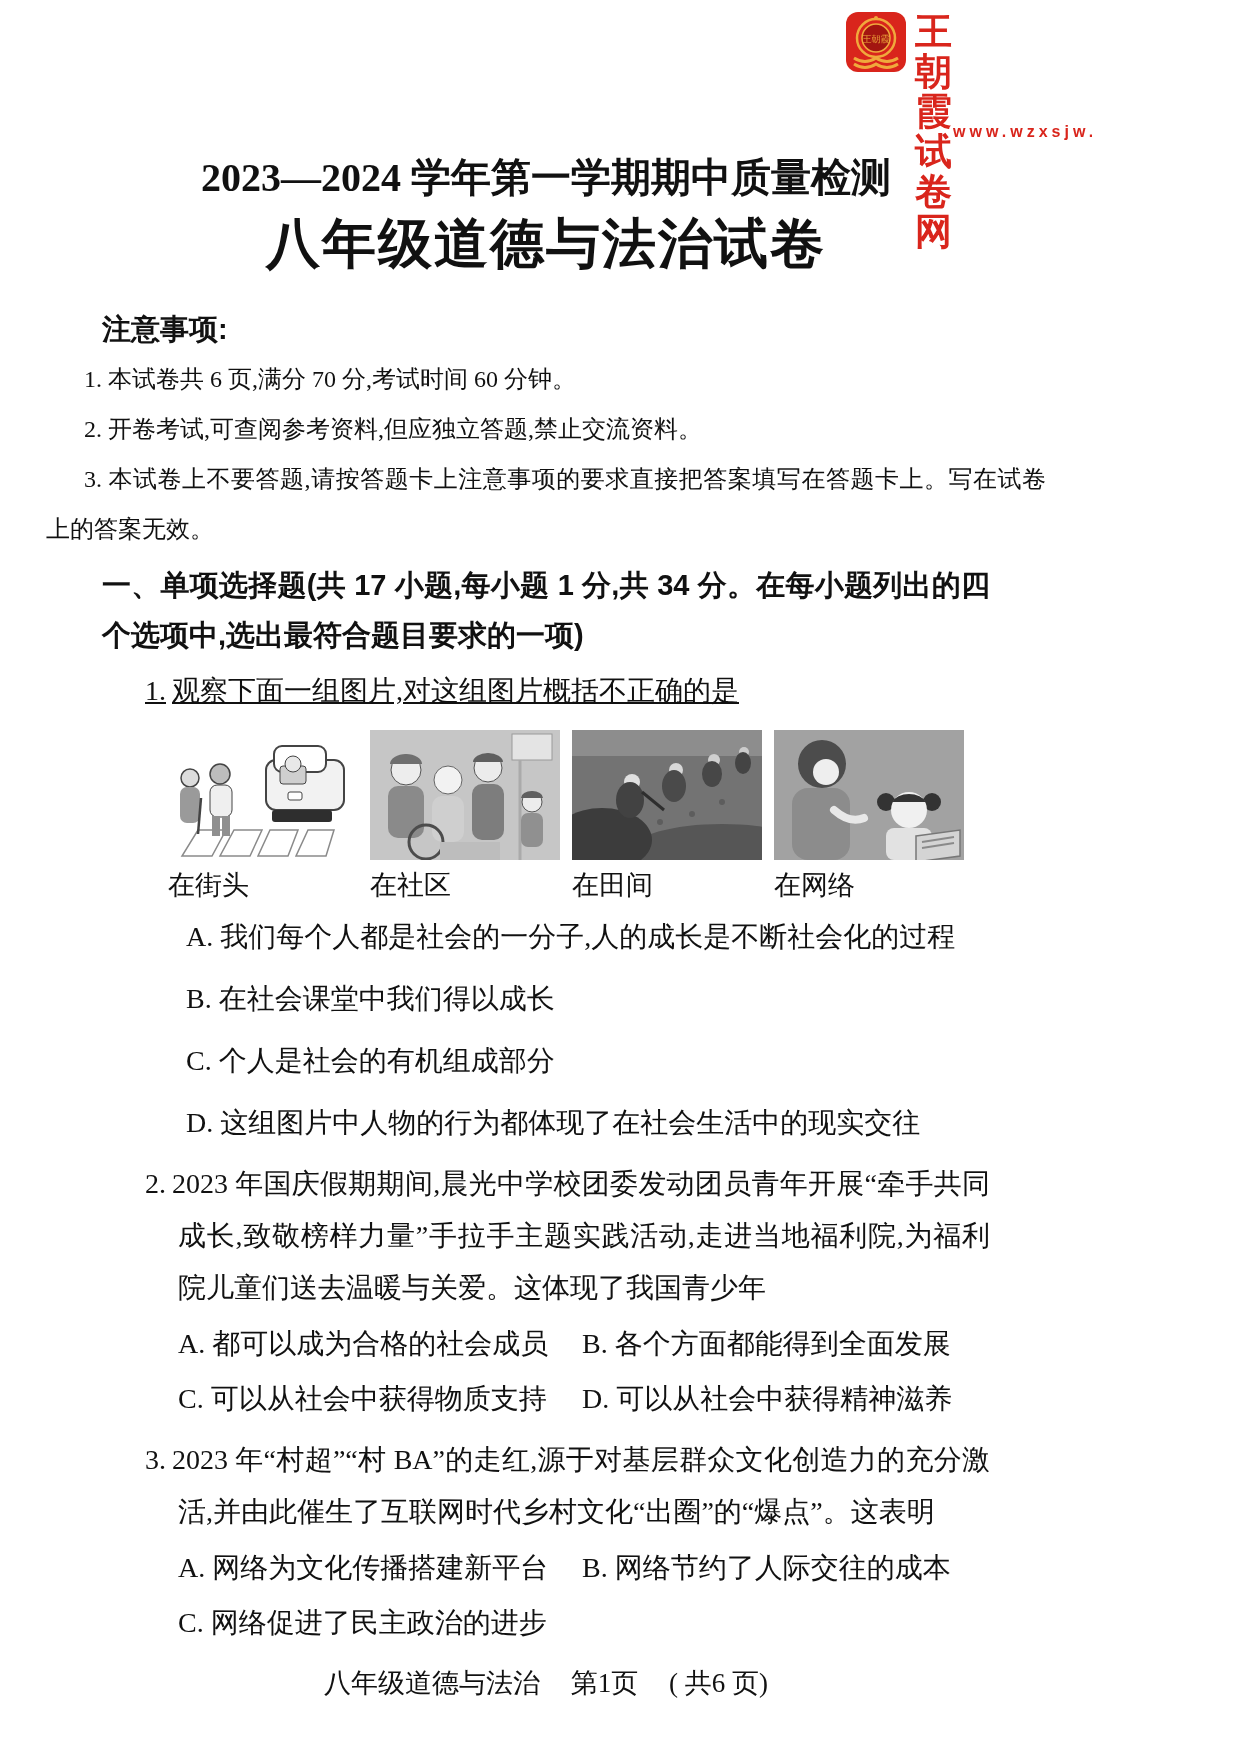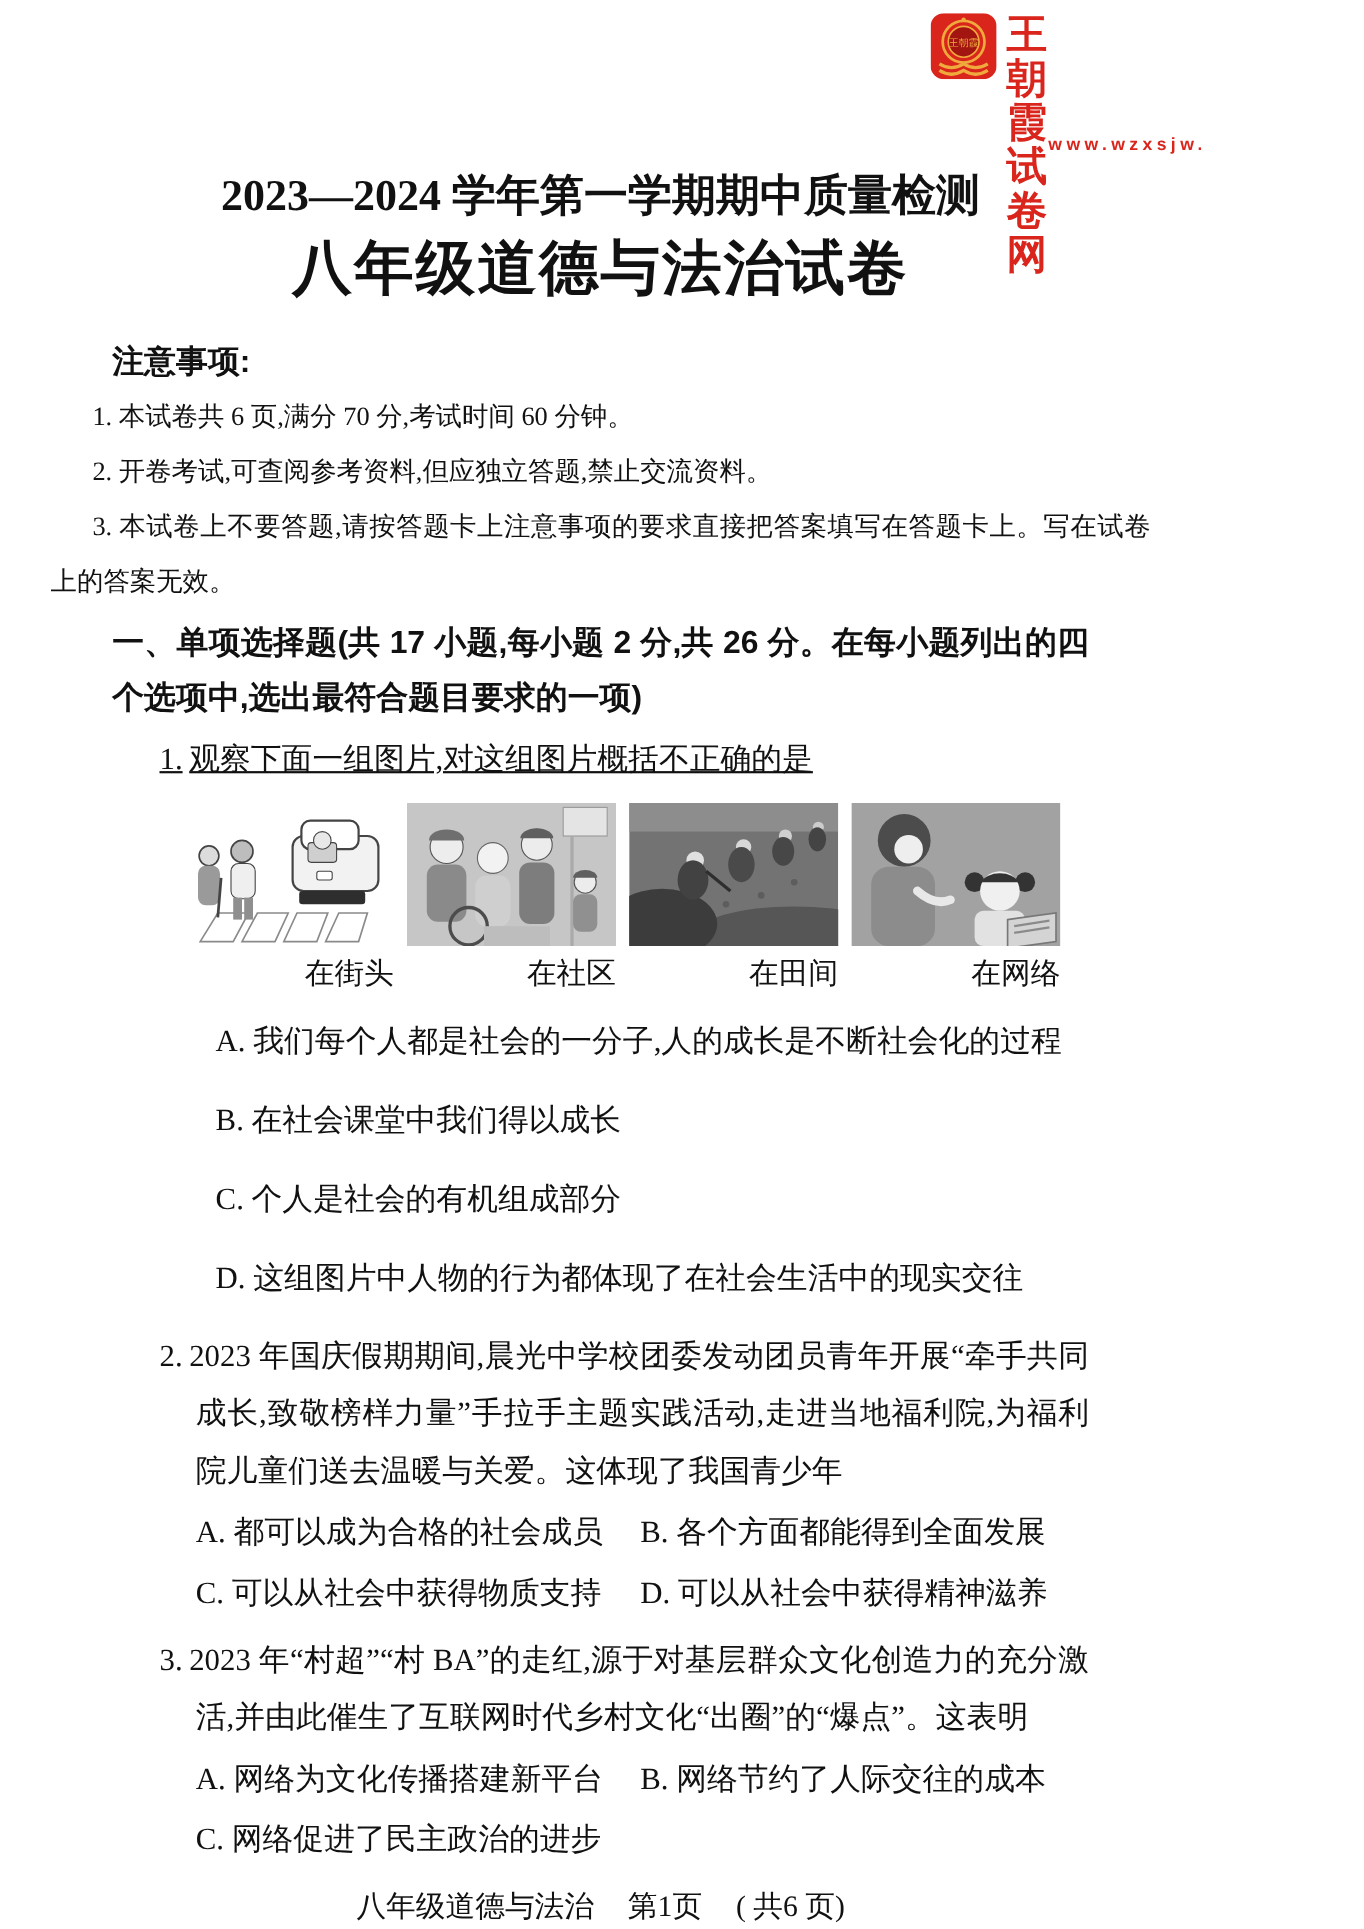"一、单项选择题(共 17 小题,每小题 2 分,共" div.section-head { text: 2 分,共 26 -> 1 分,共 34 }
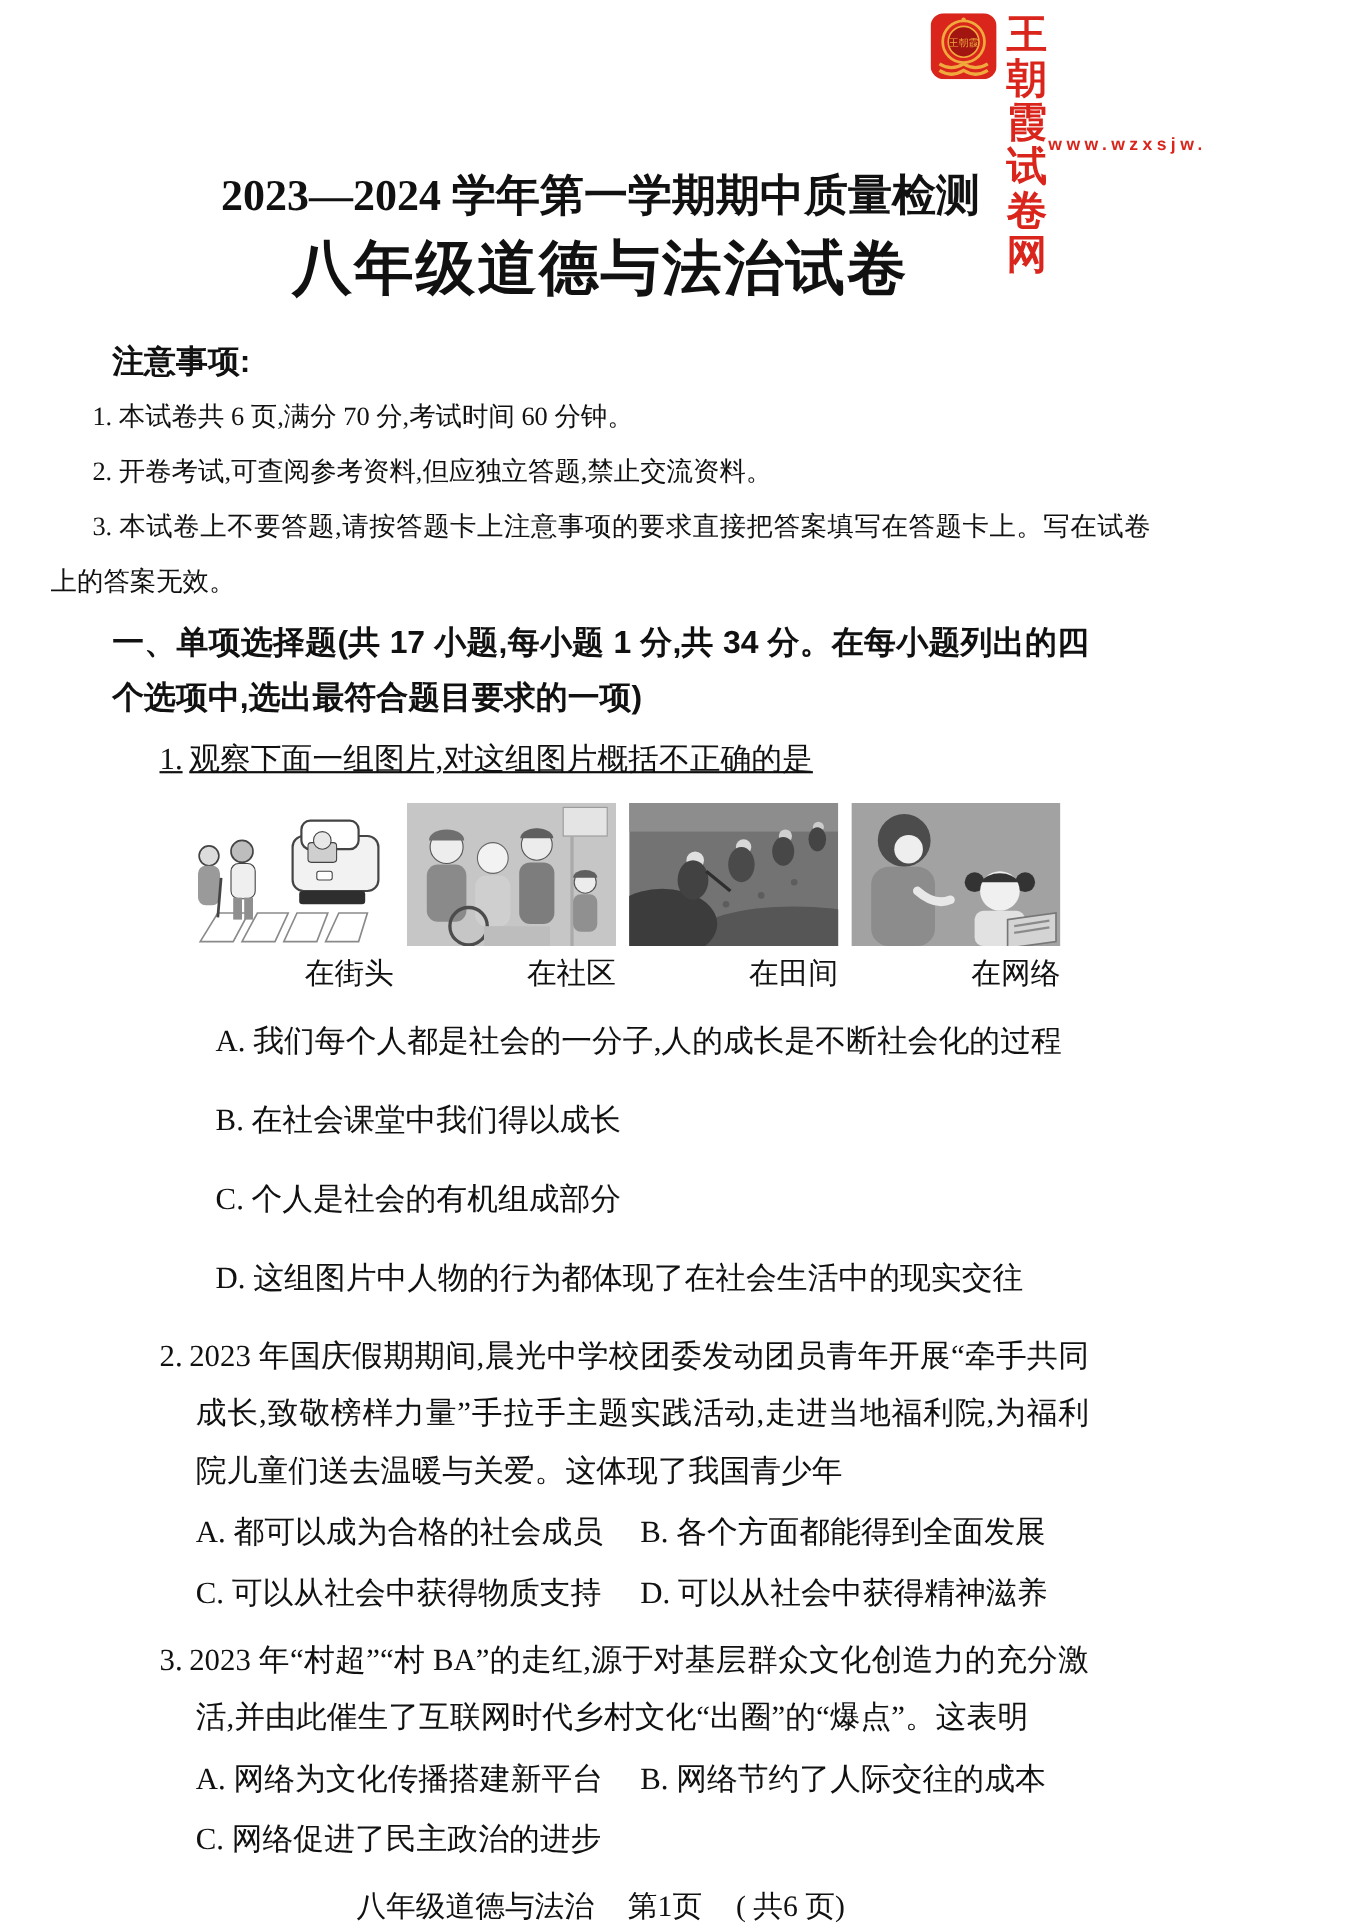"在街头" .pic-cell { text-align: right -> left }
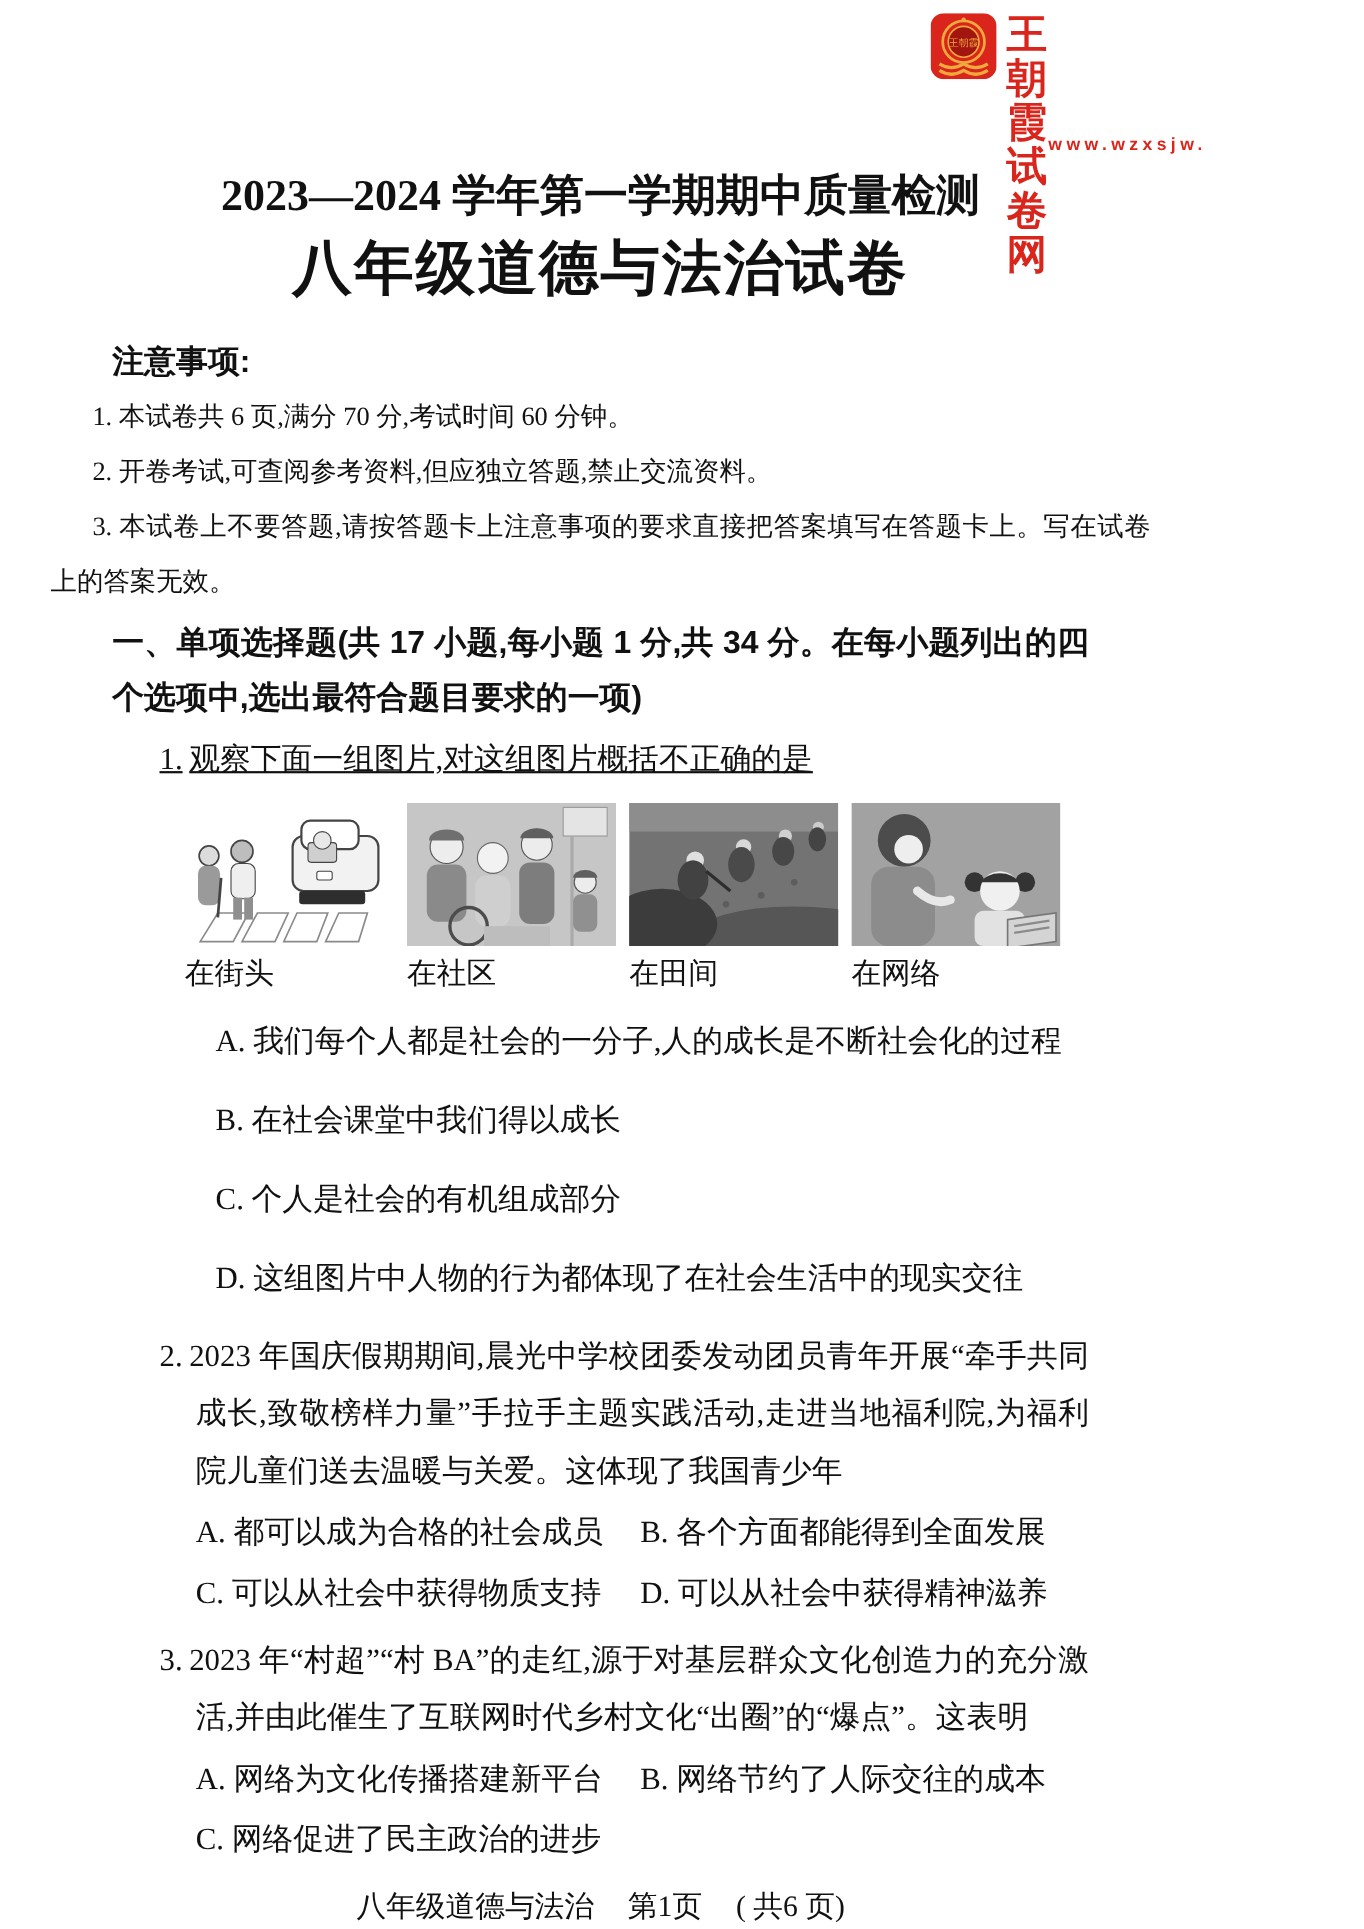"A. 我们每个人都是社会的一分子,人的成长是不断社会化的过程" .opt-list p { margin: 18px -> 8px }
